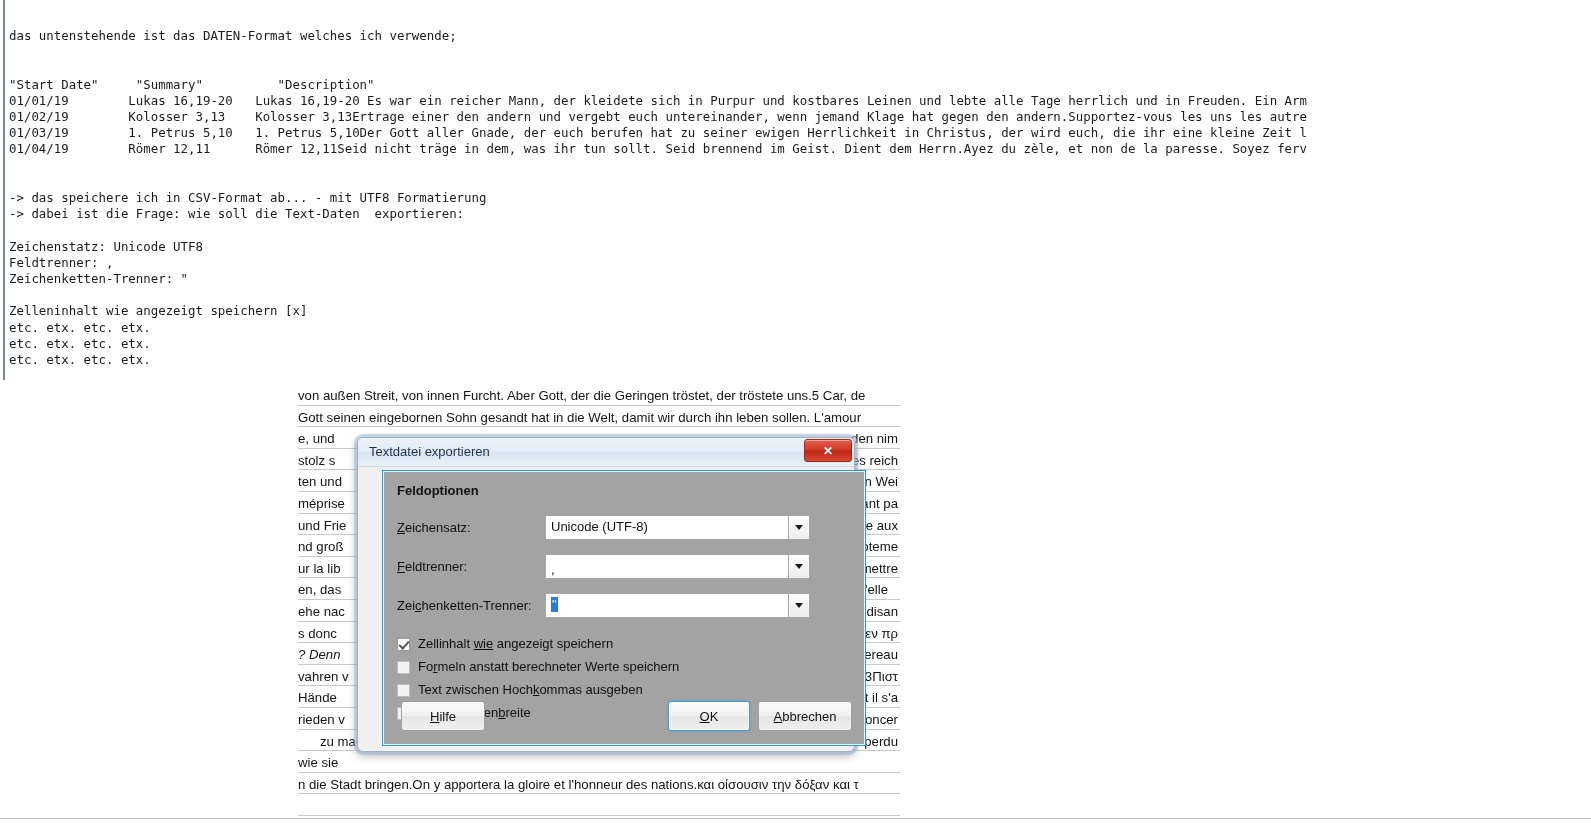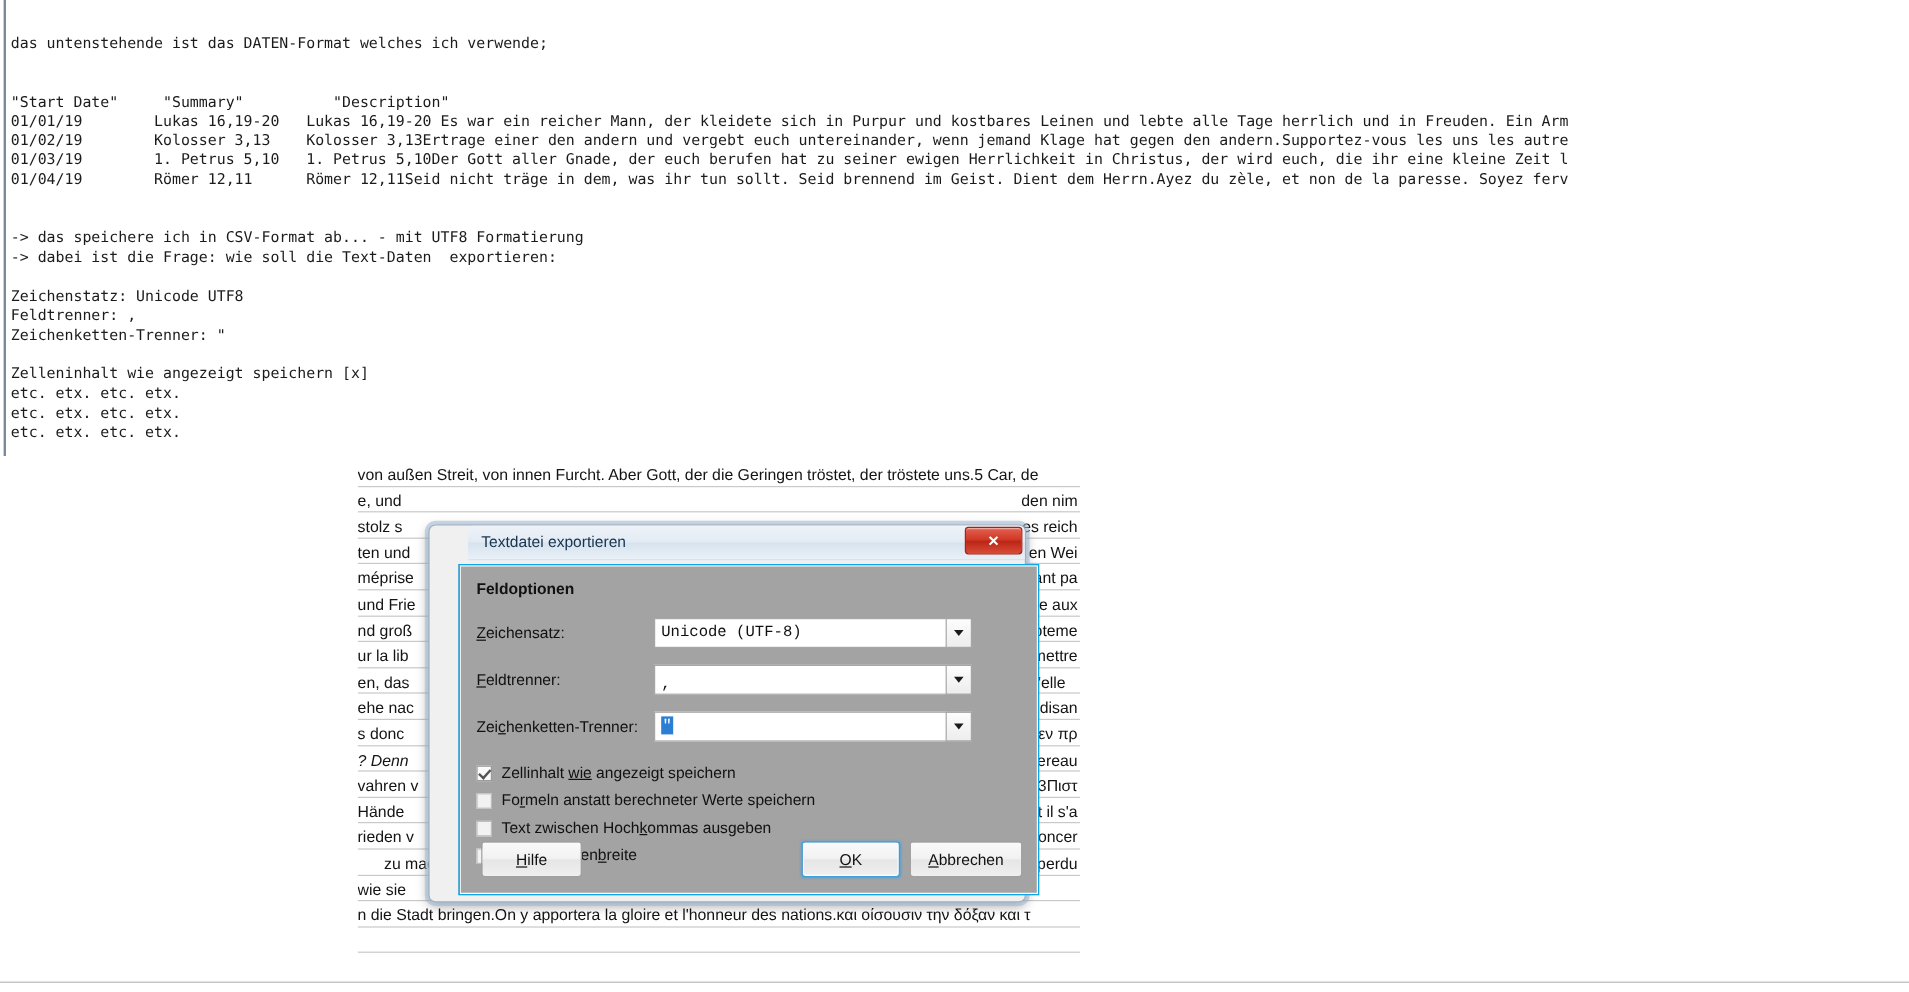"Gott seinen eingebornen Sohn gesandt" div.doc-line { html: none -> <div> <span>Gott seinen eingebornen Sohn gesandt hat in die Welt, damit wir durch ihn leben sollen. L'amour</span> </div> }
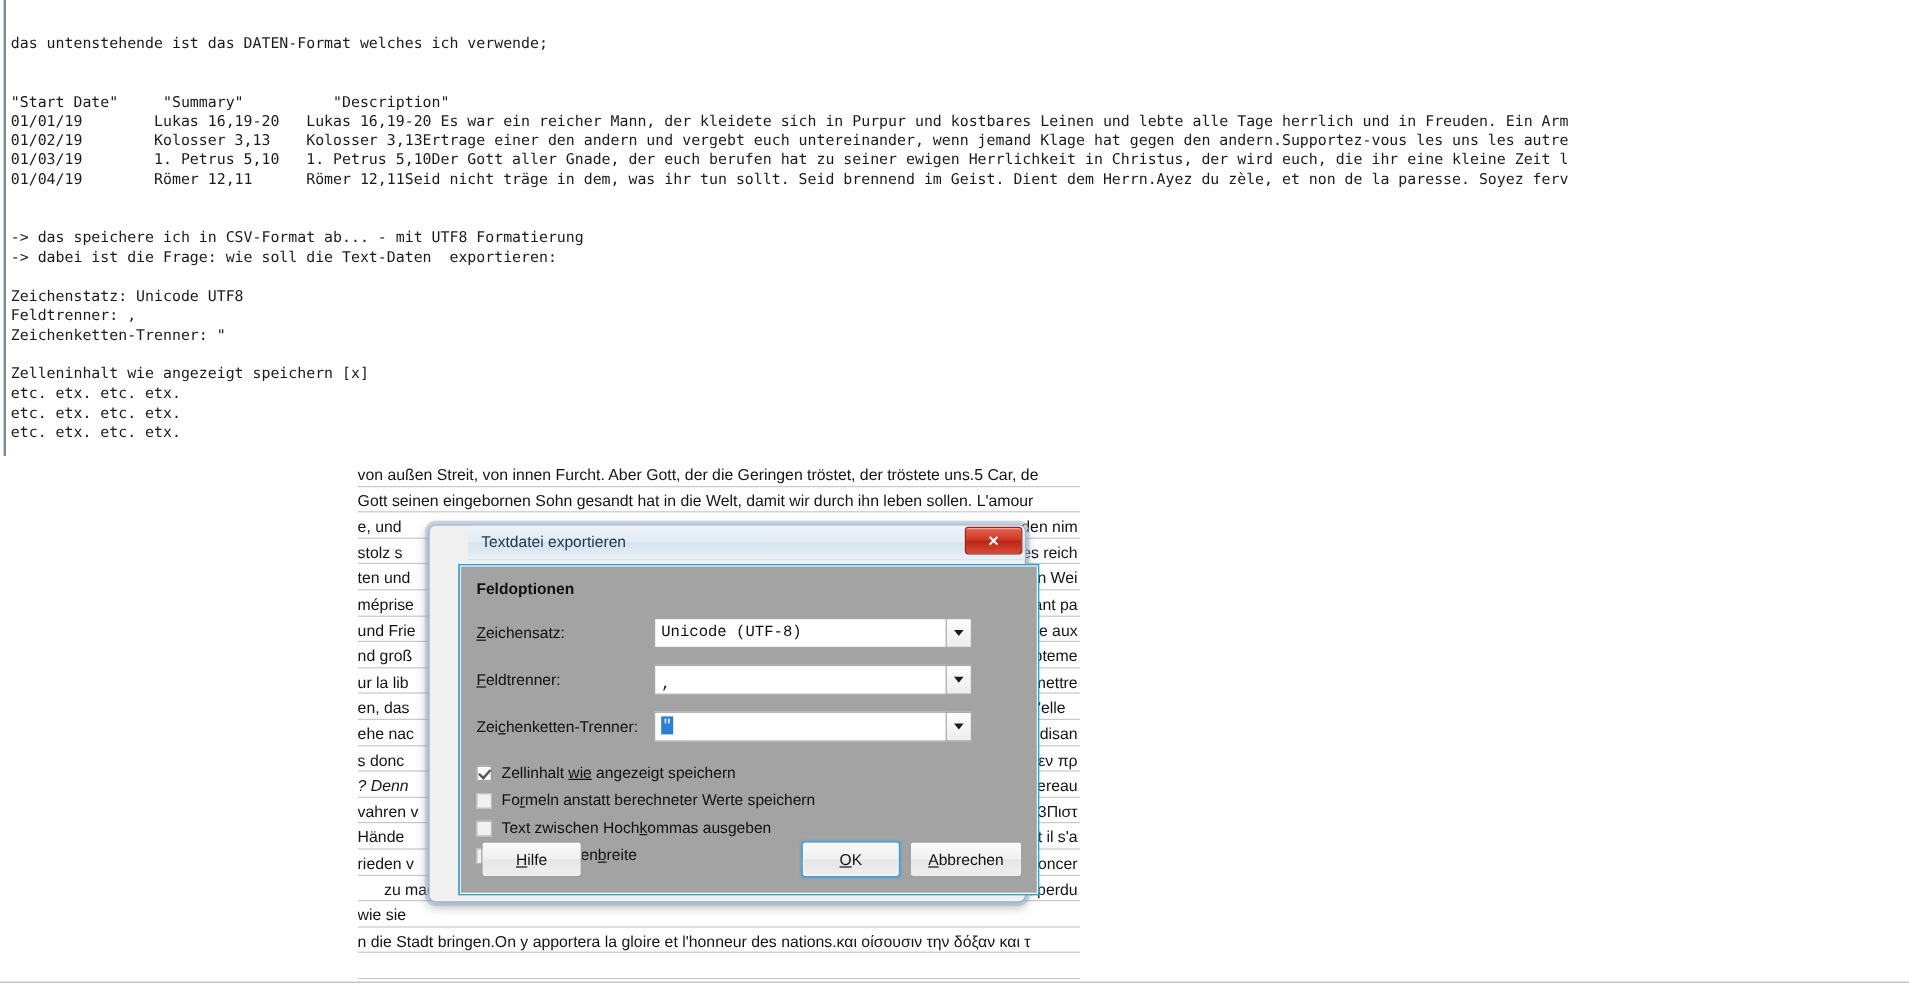"Textdatei exportieren" #dialog-titlebar { margin-left: 32px -> none }
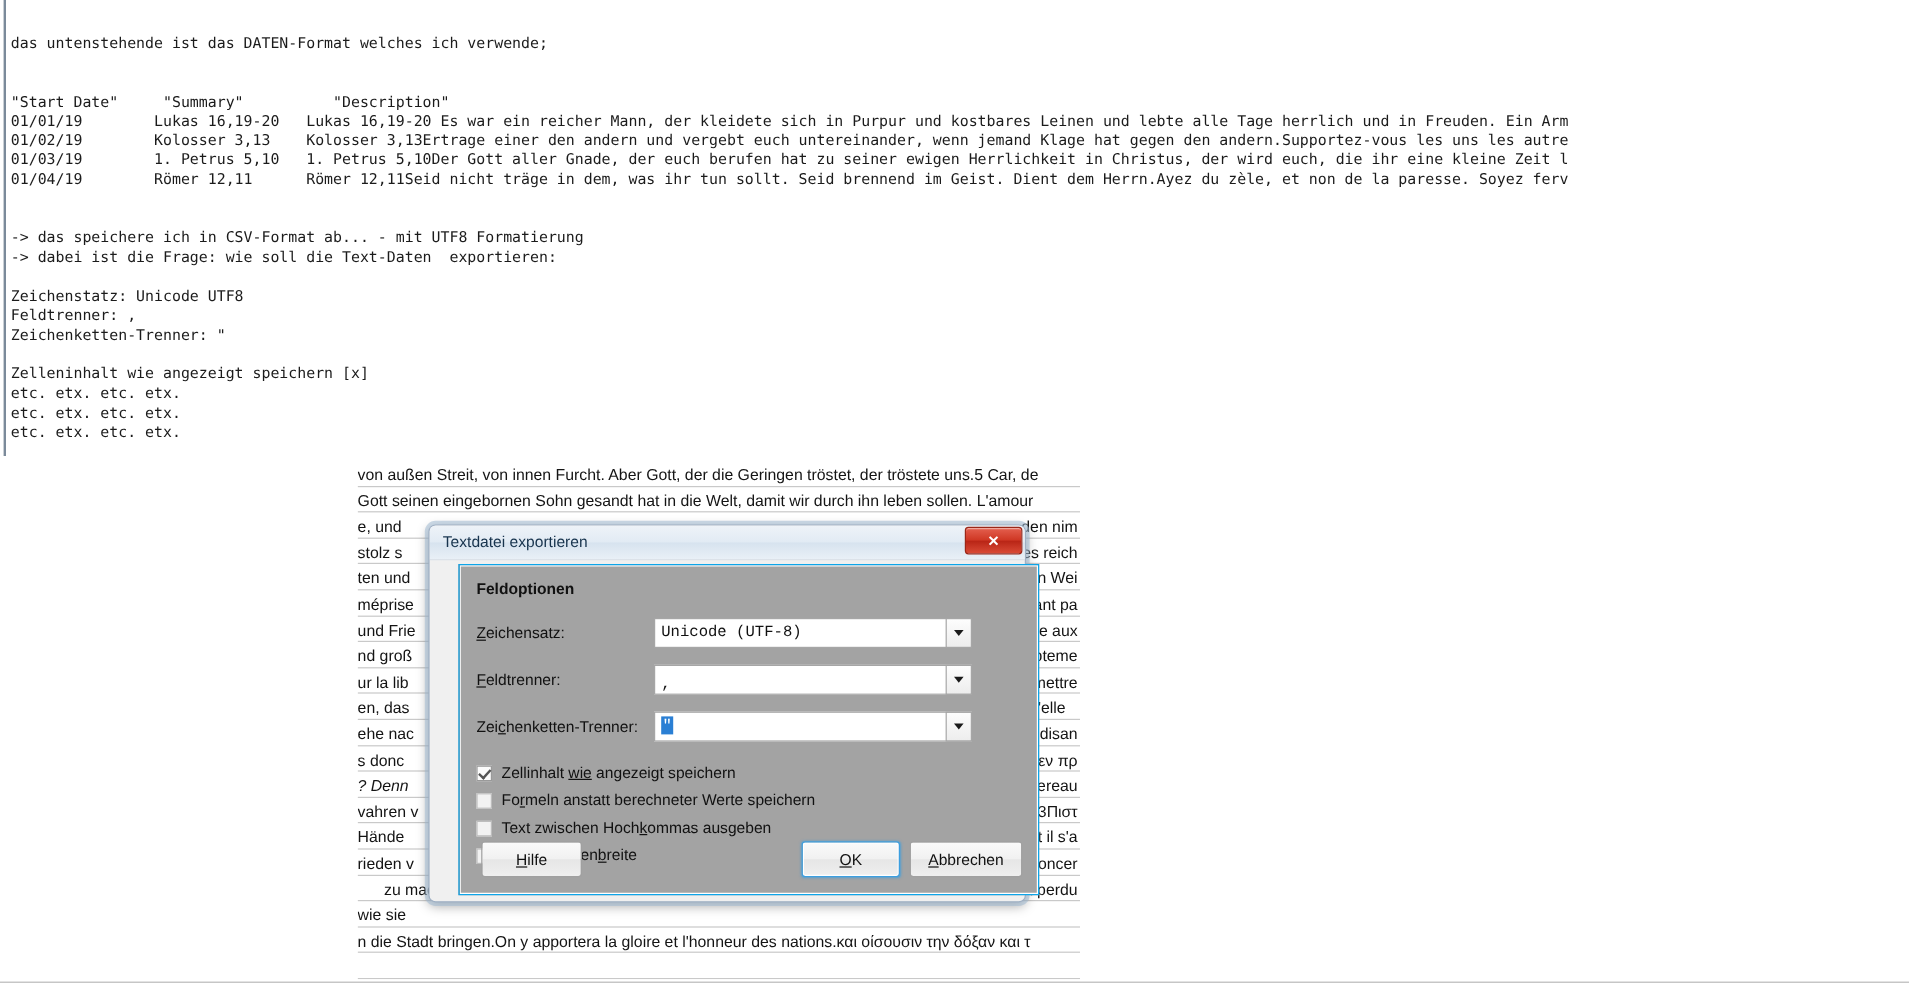"Unicode (UTF-8)" .combo { font-family: Liberation Mono, monospace -> none }
